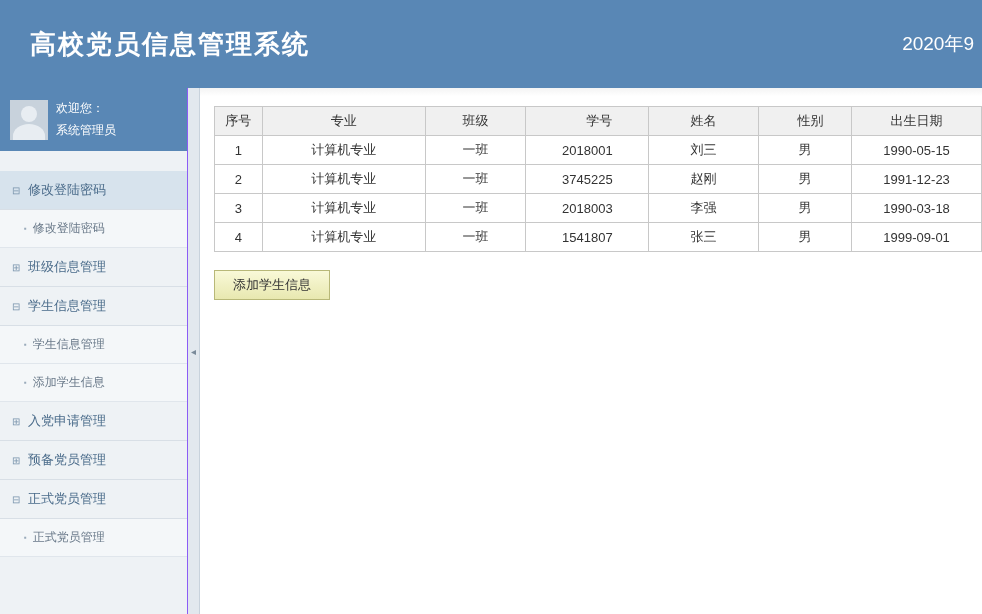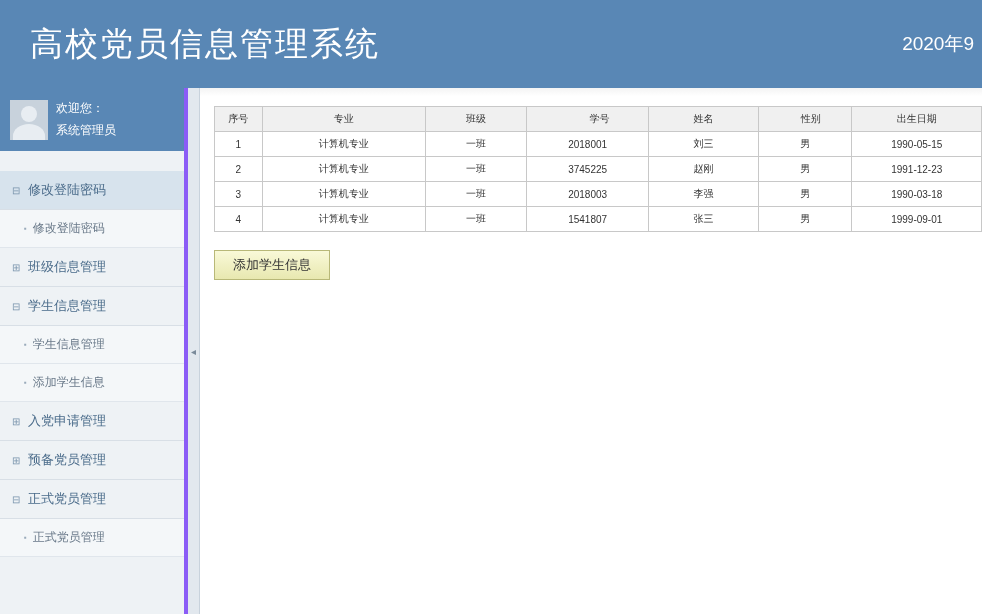"高校党员信息管理系统" .header-title { font-size: 33px -> 26px; font-weight: normal -> bold }
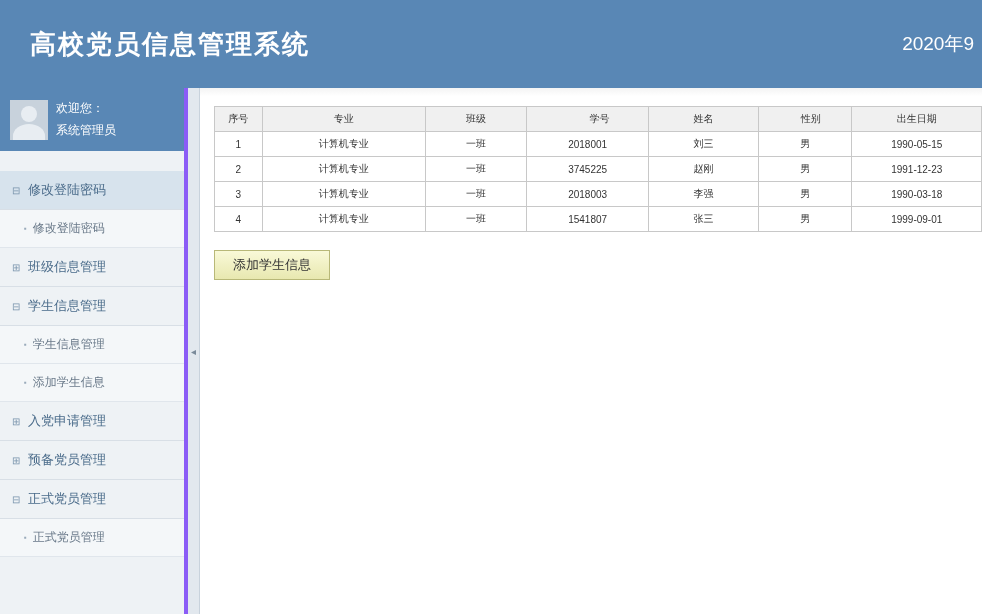"欢迎您：" .sidebar { border-right: 4px solid #8b5cf6 -> 1px solid #8b5cf6 }
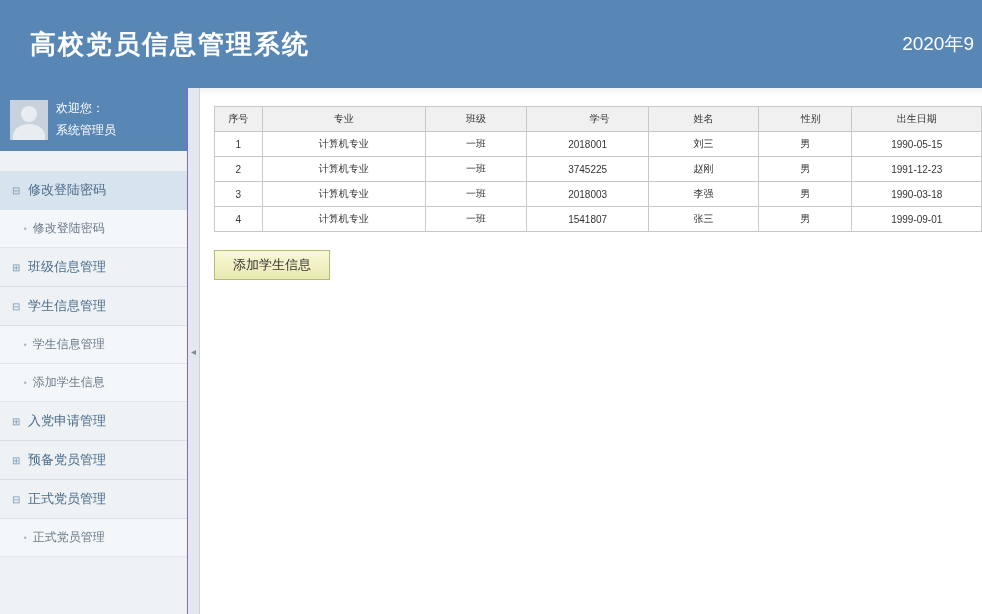"序号" table { font-size: 10px -> 13px }
